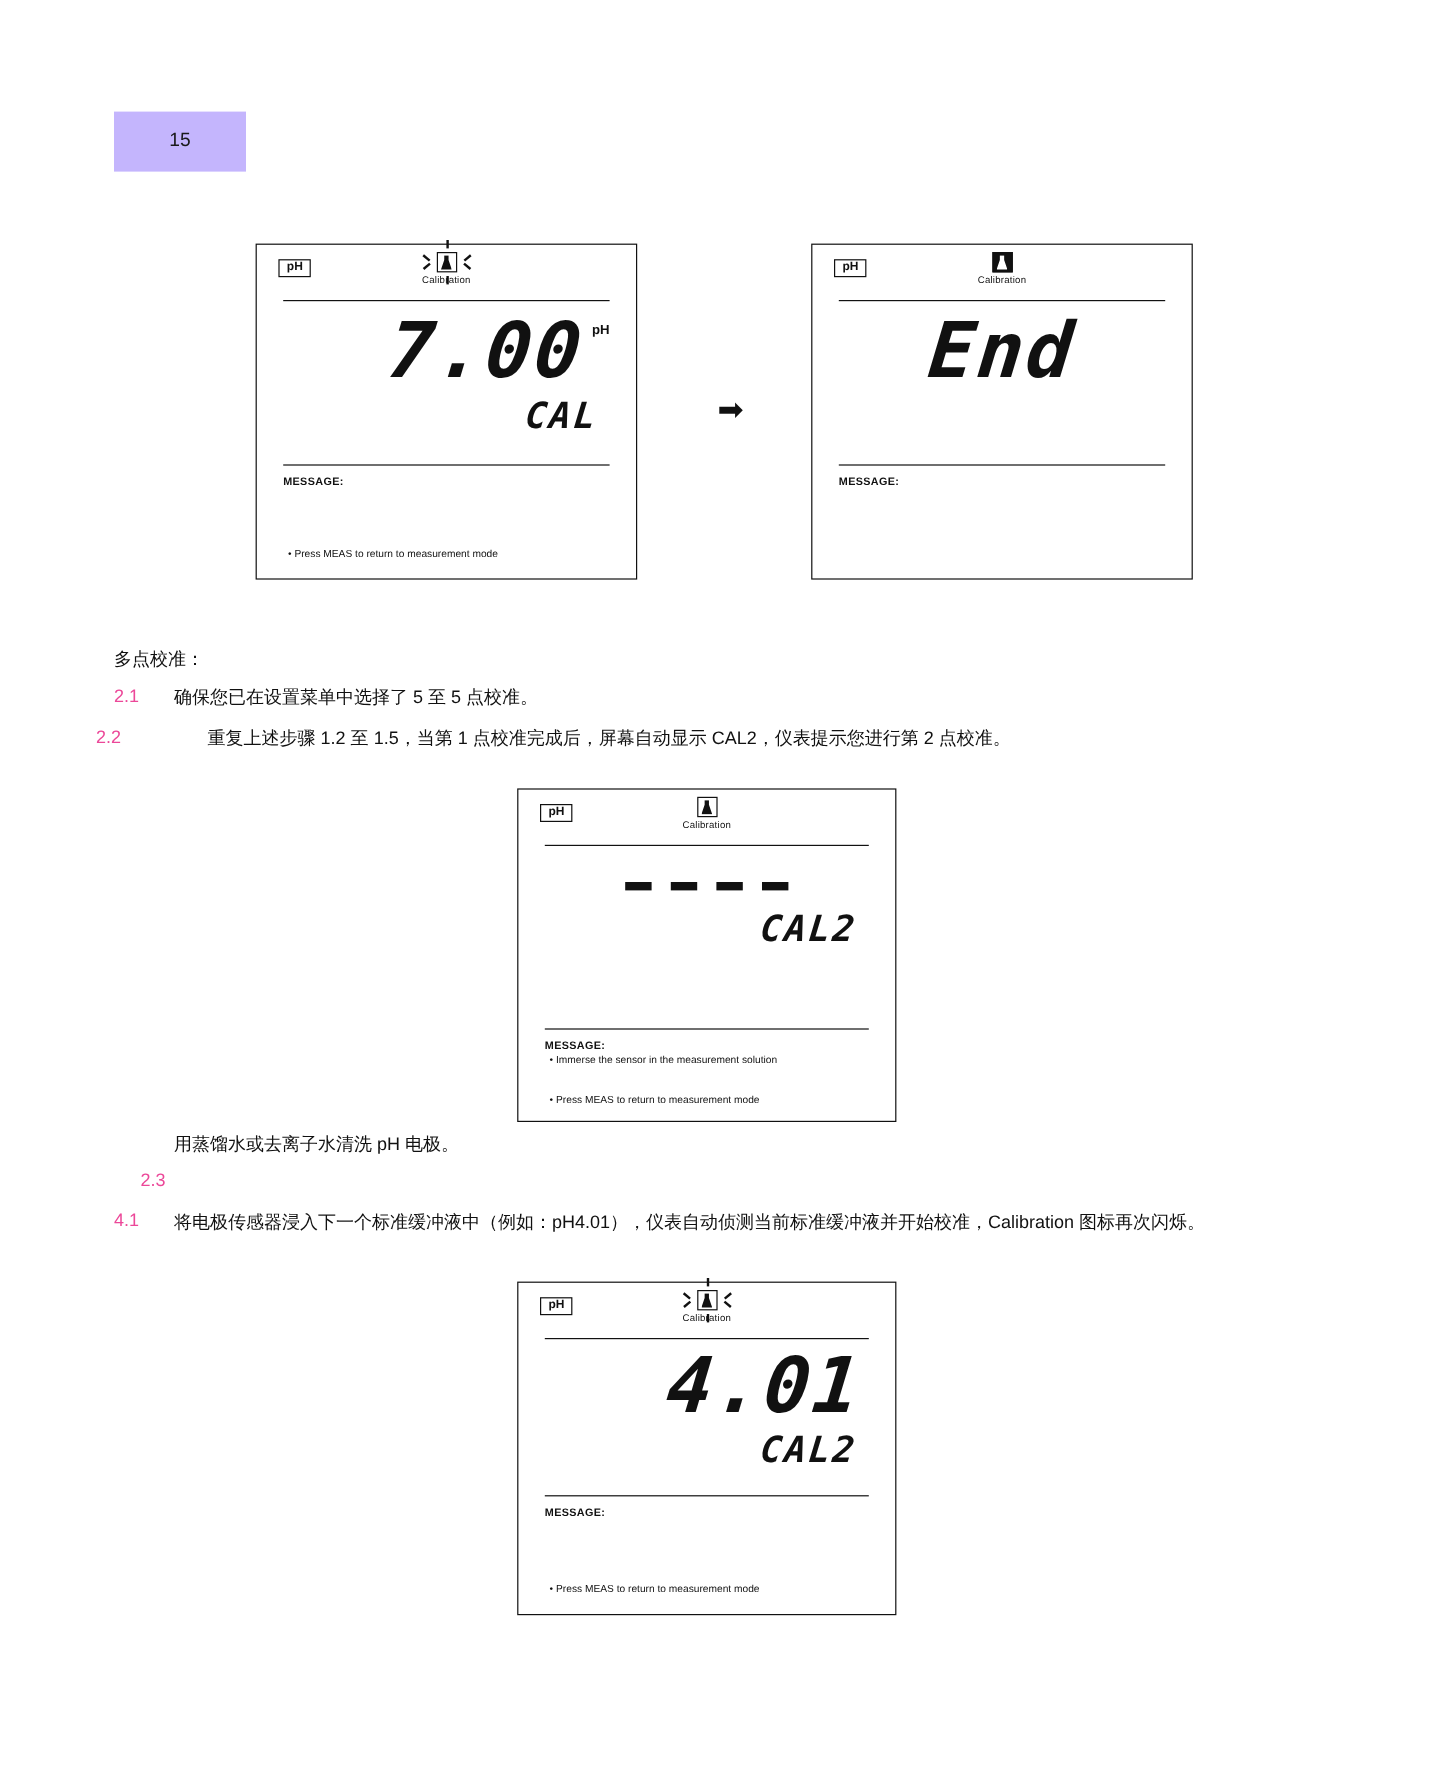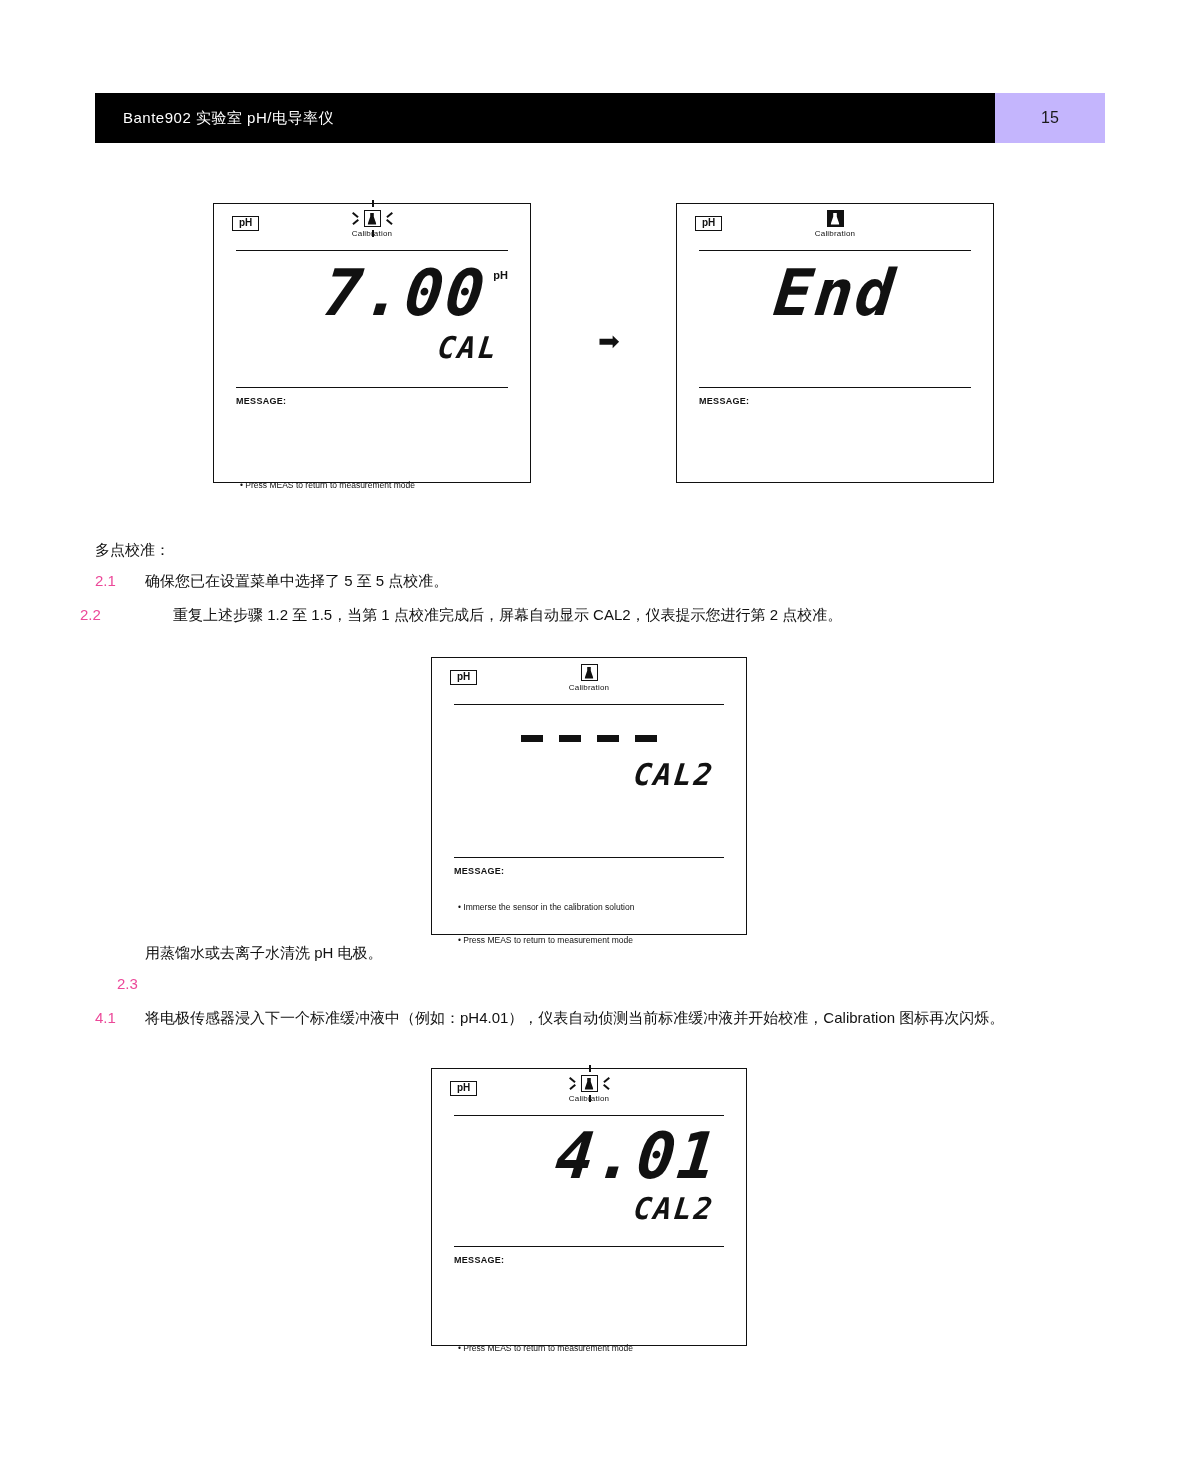"Bante902 实验室 pH/电导率仪" div.header-bar { html: <div> <span>Bante902 实验室 pH/电导率仪</span> </div> -> none }
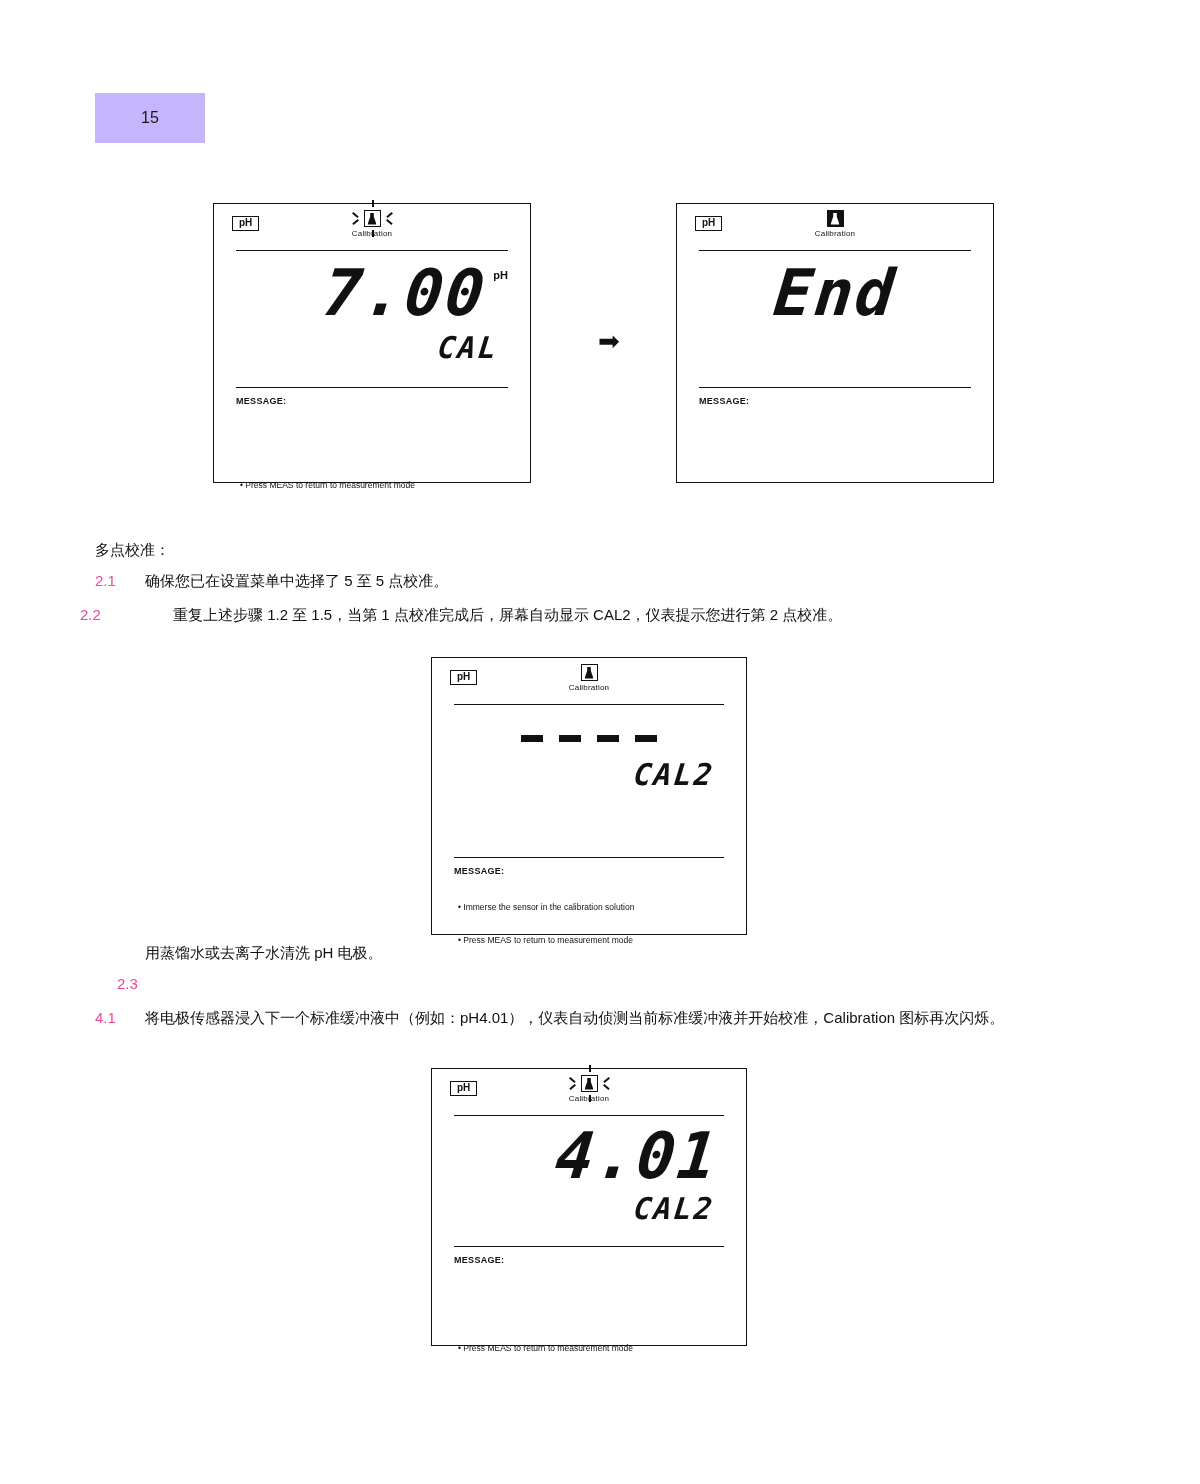"• Press MEAS to return" .msg-line { margin-top: 24px -> none }
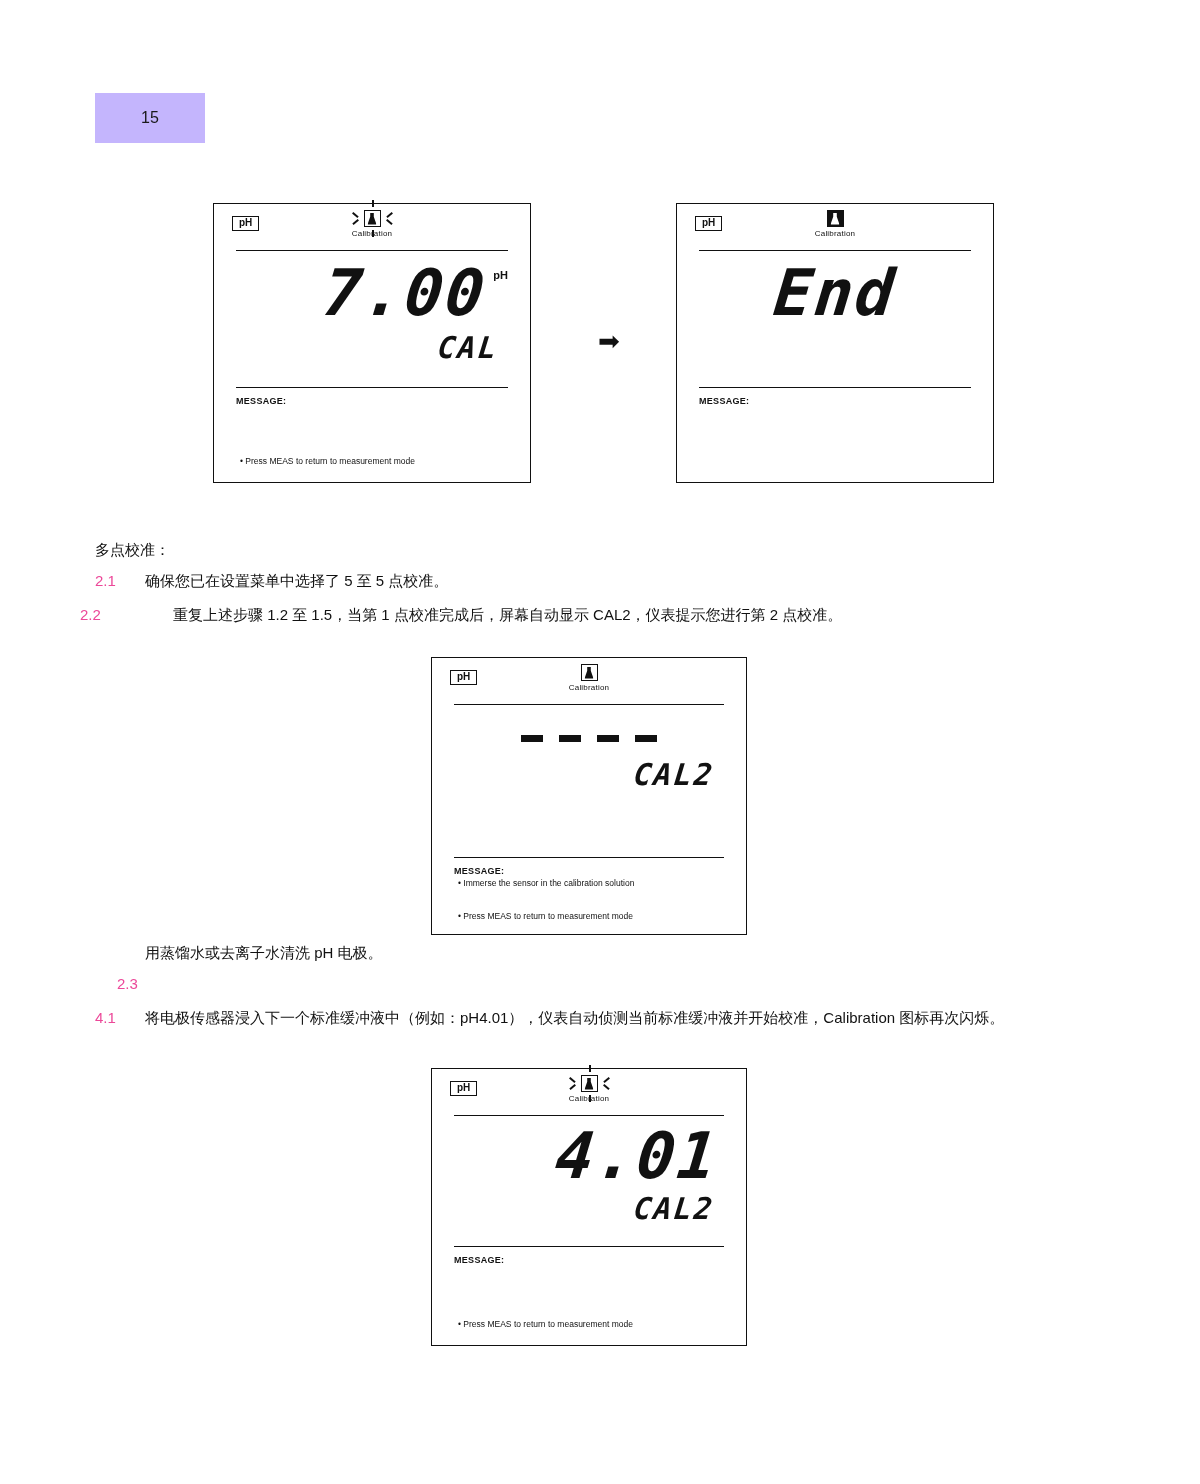"• Immerse the sensor in" div.msg-line { text: calibration -> measurement }
